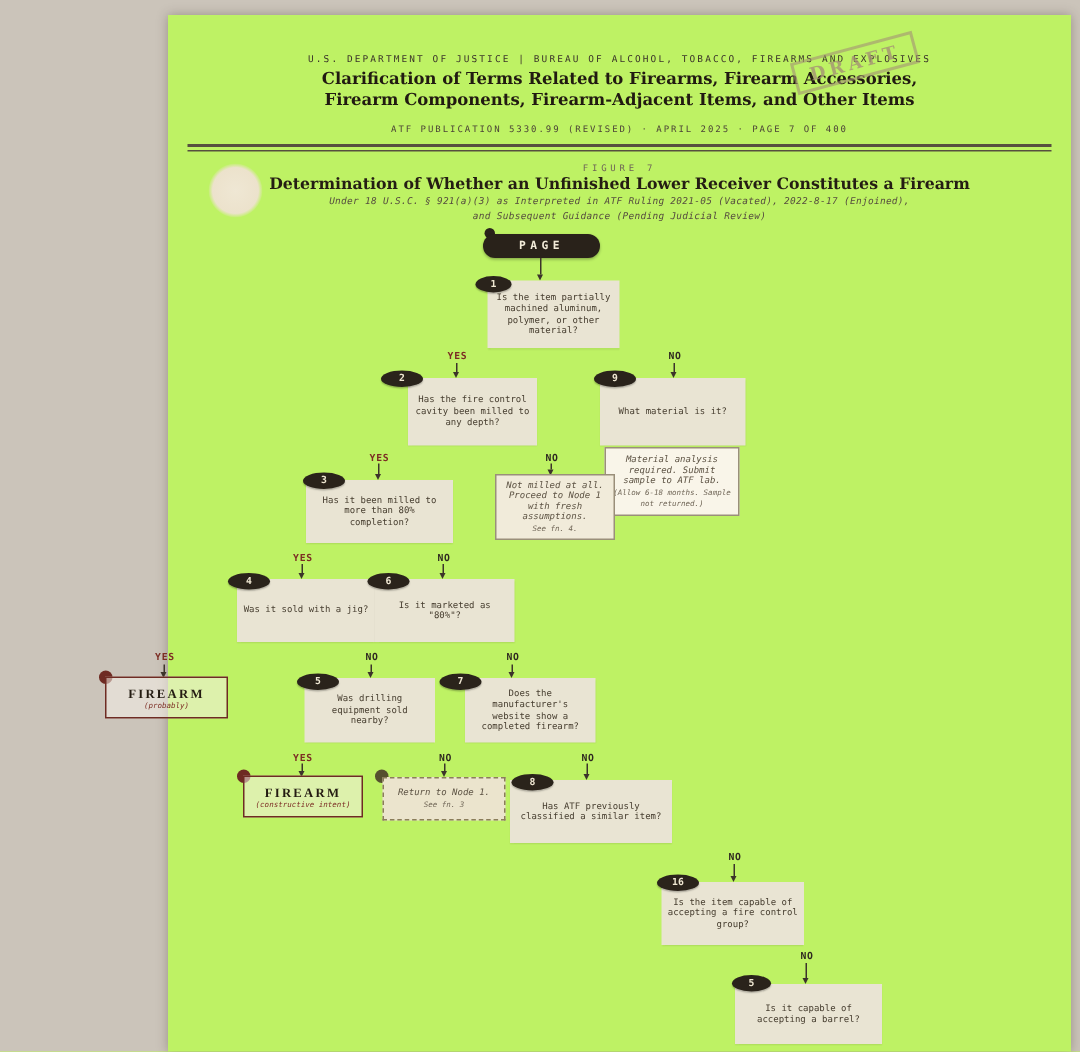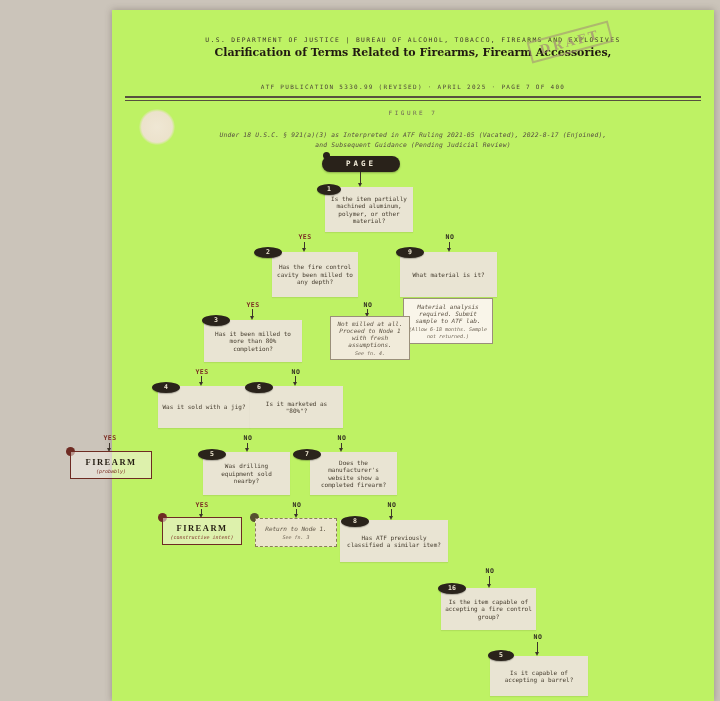"Firearm Components, Firearm-Adjacent" div { html: none -> <div>Firearm Components, Firearm-Adjacent Items, and Other Items</div> }
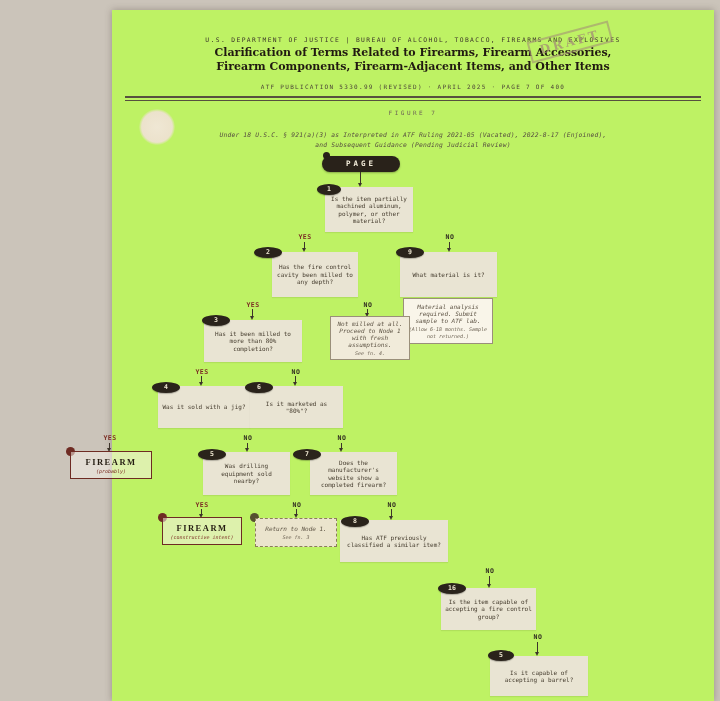"Determination of Whether an Unfinished" div.figtitle { html: none -> <div>Determination of Whether an Unfinished Lower Receiver Constitutes a Firearm</div> }
